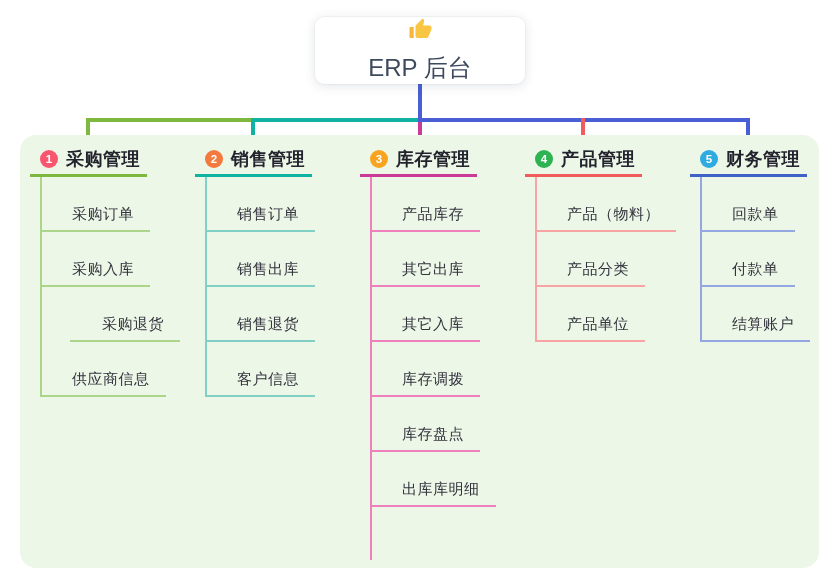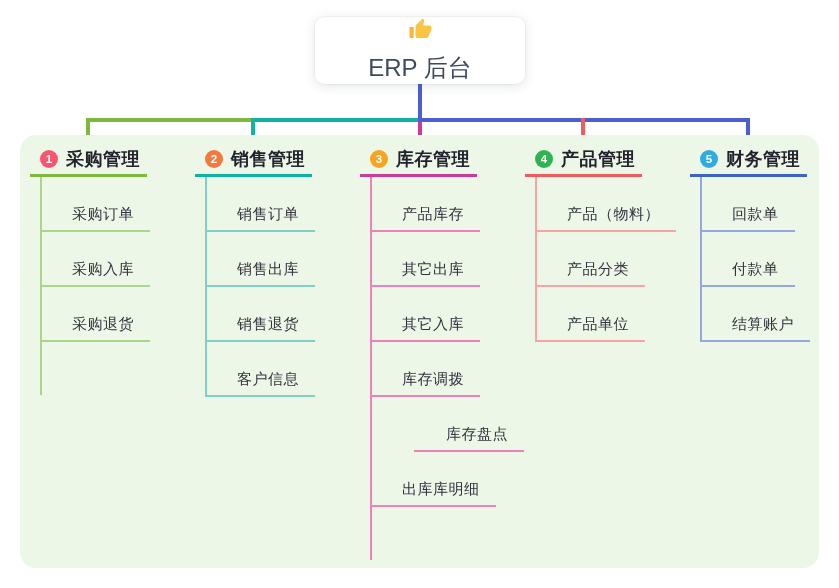"采购退货" span.item-label { margin-left: none -> 30px }
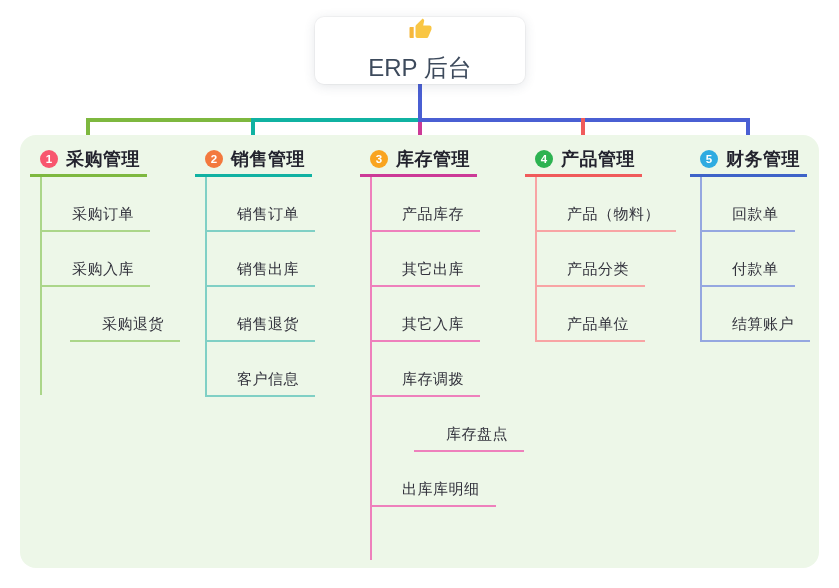"供应商信息" div.item { html: none -> <div> <span>供应商信息</span> </div> }
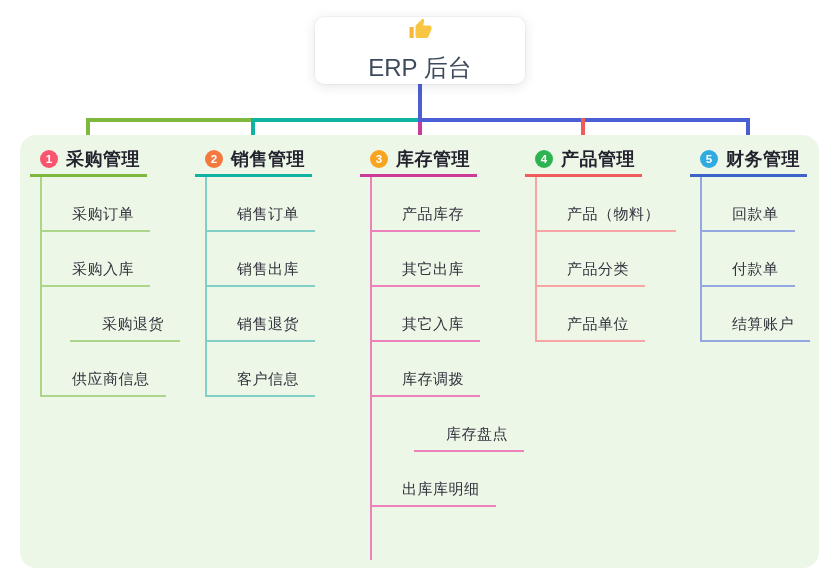"库存盘点" span.item-label { margin-left: 44px -> none }
